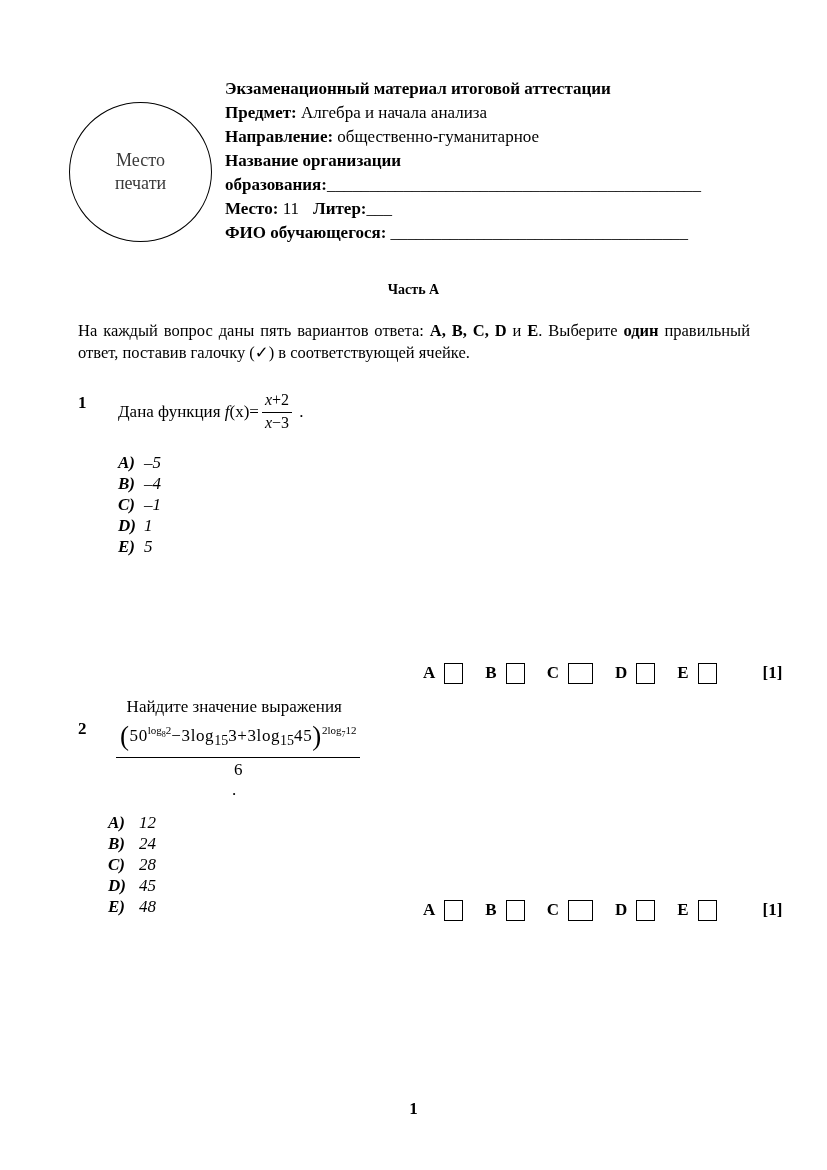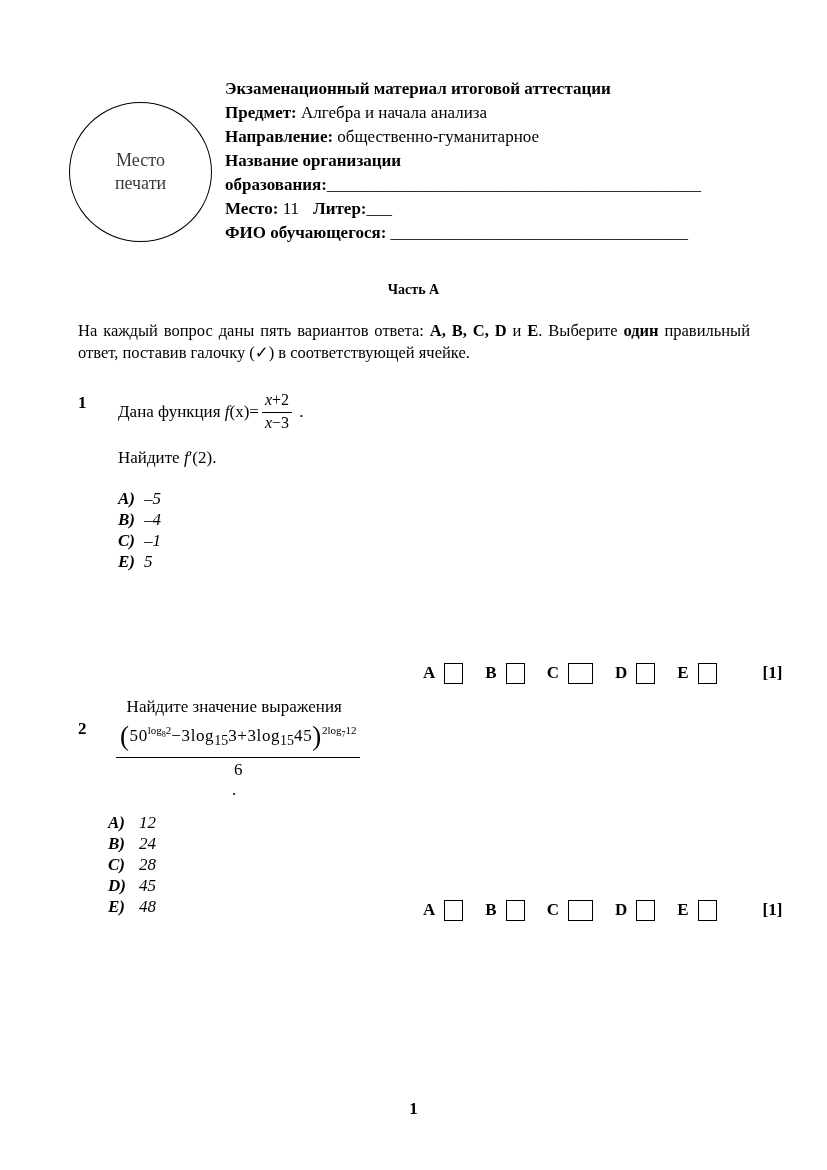"Найдите f′(2)." div.qline { html: <div> <span>Найдите </span><span>f</span><span>′(2).</span> </div> -> none }
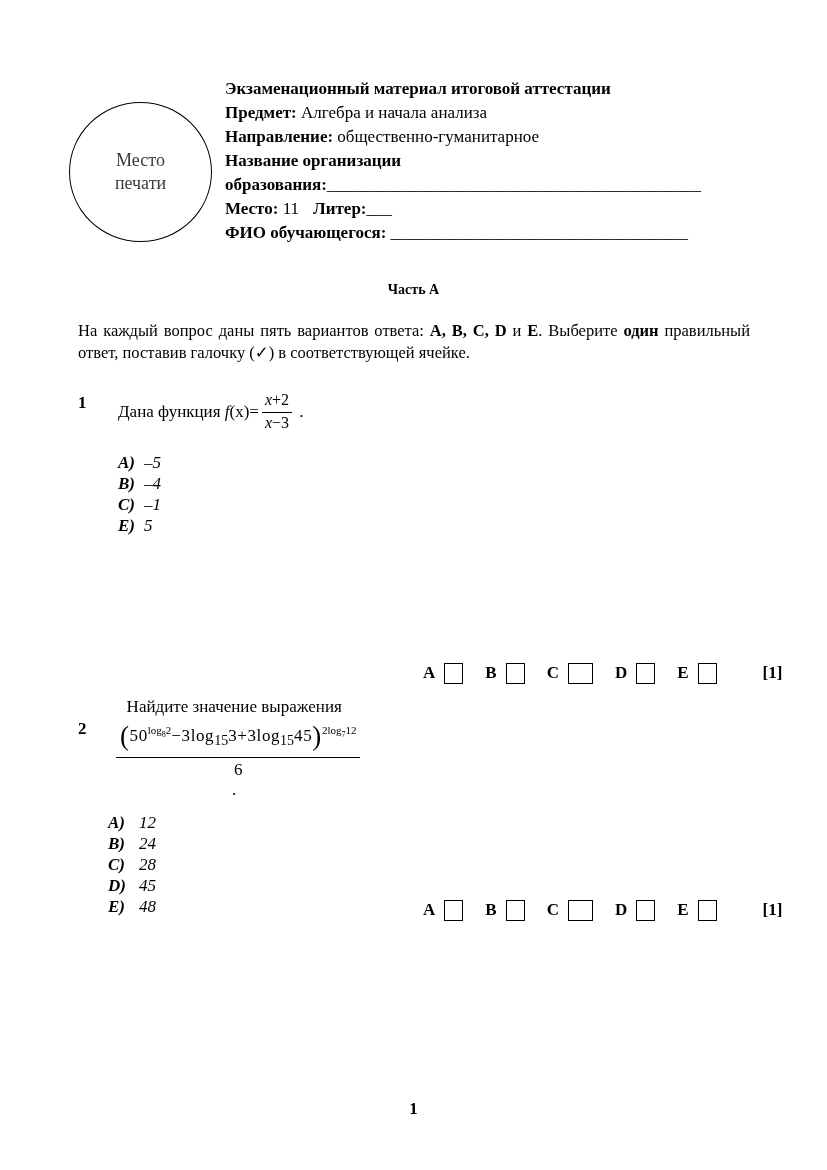"D) 1" div.opt { html: none -> <div><span>D)</span><span>1</span></div> }
